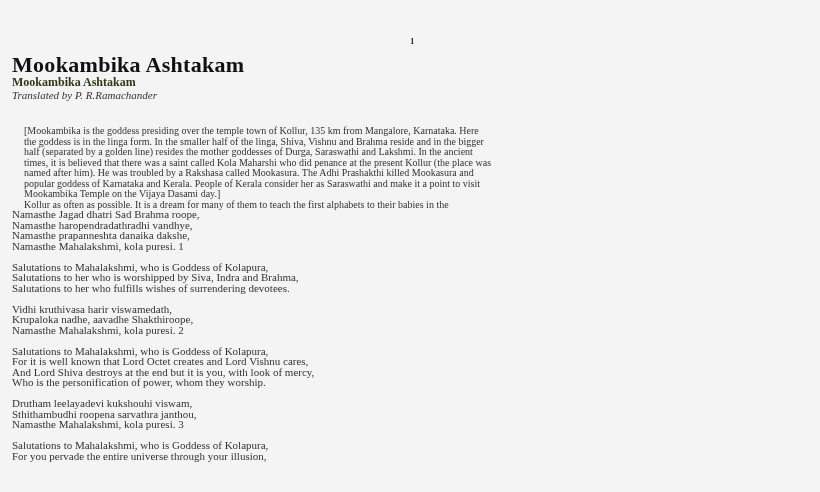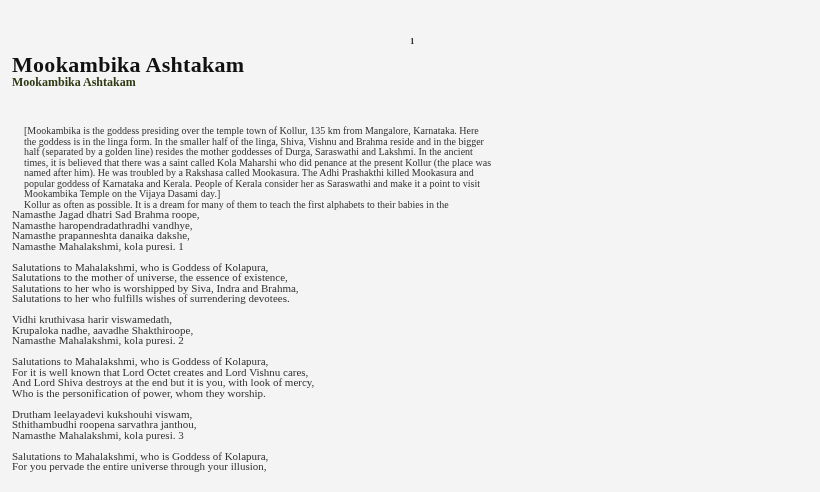"Translated by P. R.Ramachander" span.line { html: none -> <span>Translated by P. R.Ramachander</span> }
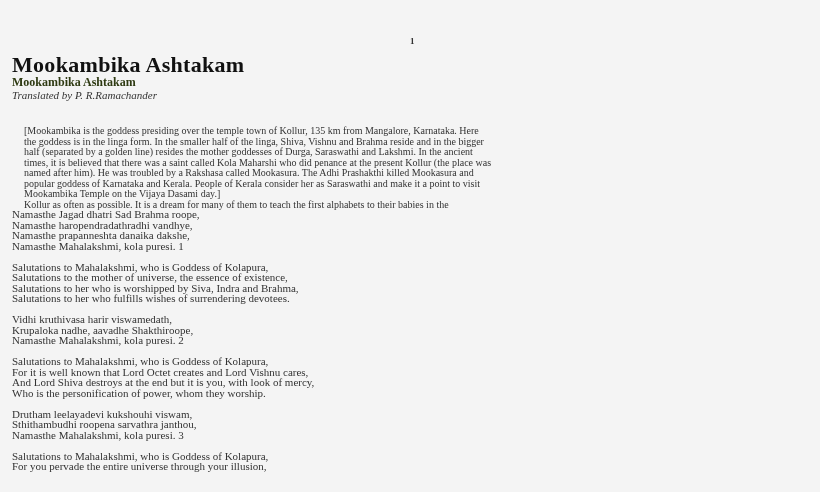"Salutations to the mother of" span.line { html: <span>Salutations to the mother of universe, the essence of existence,</span> -> none }
